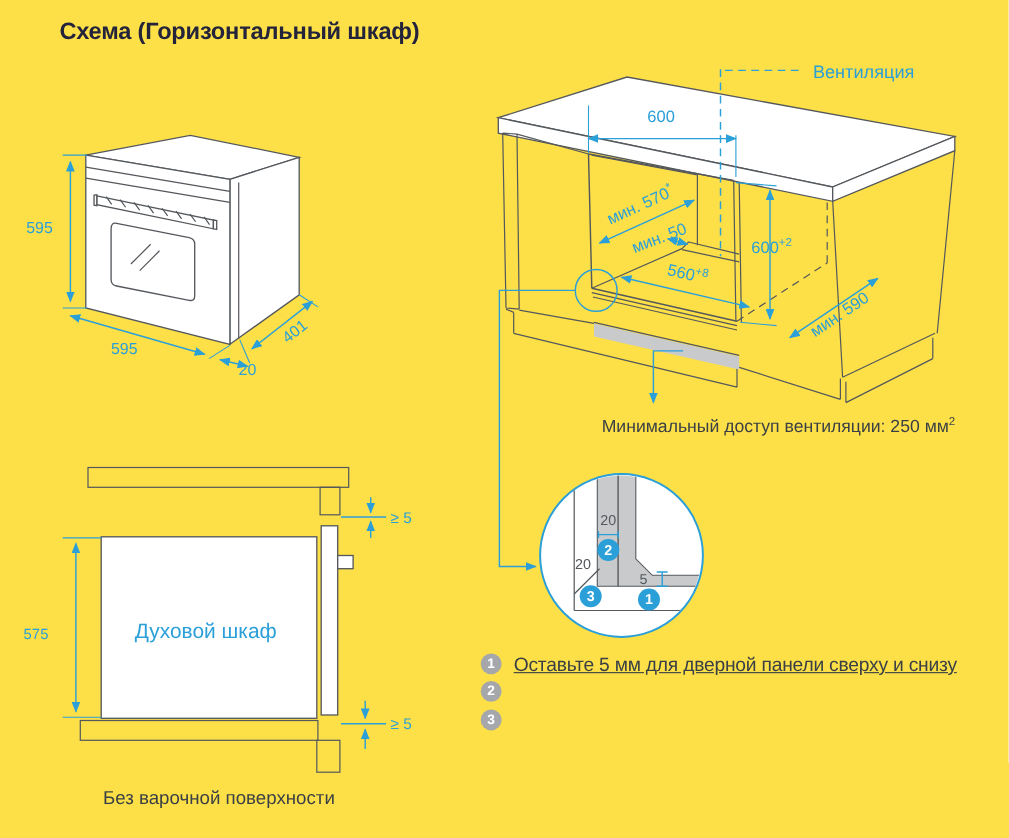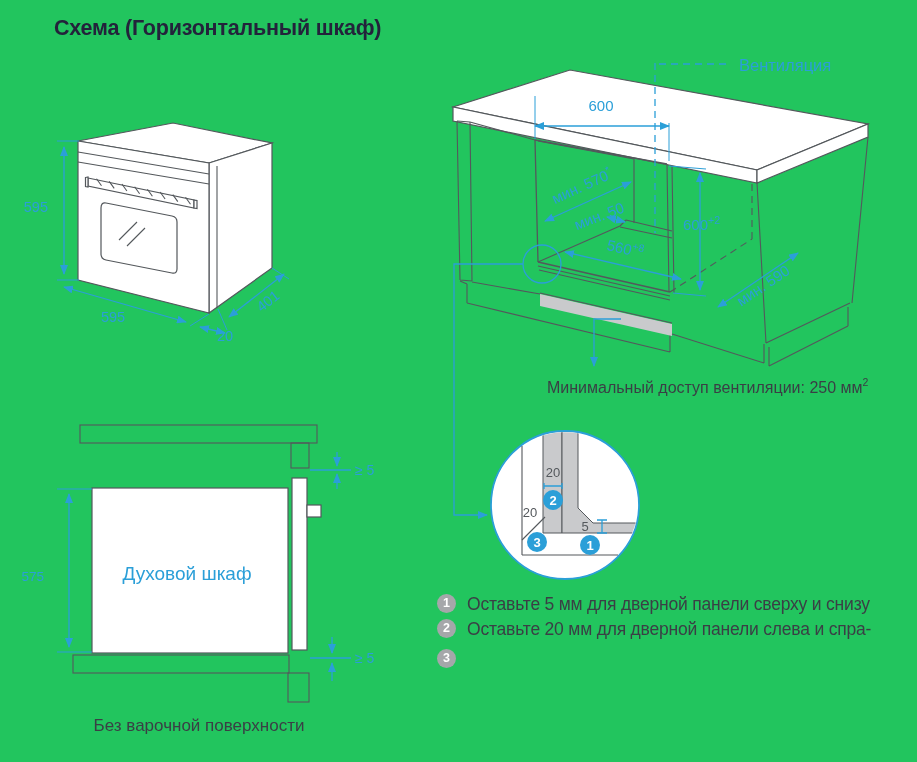"Схема (Горизонтальный шкаф)" .page { background: #22c55e -> #fde047 }
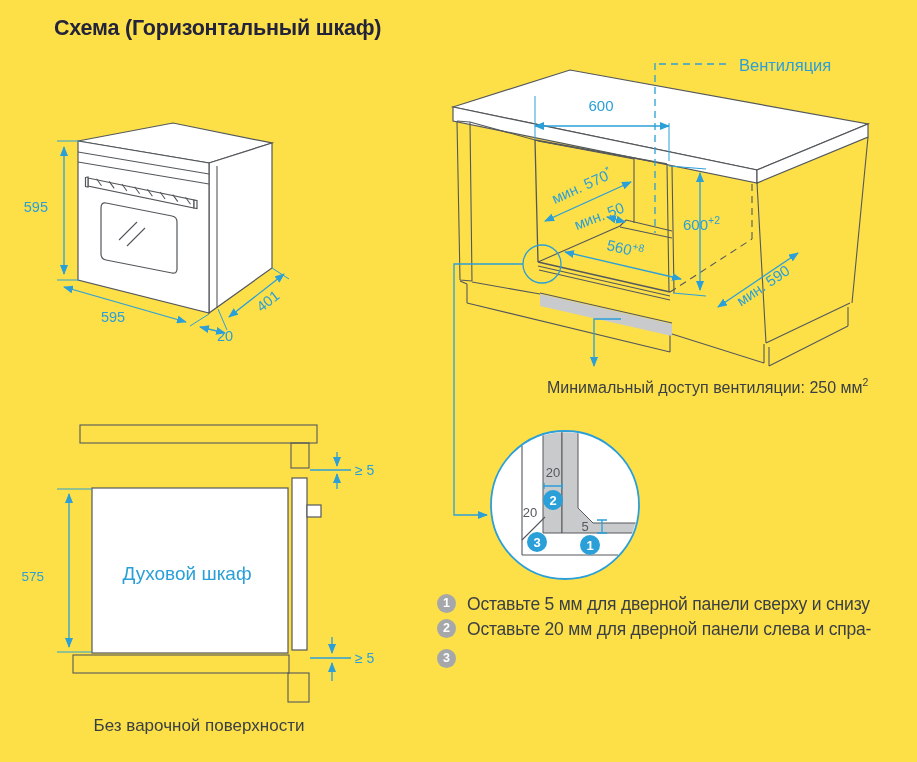"Оставьте 5 мм для дверной" .note-lines { text-decoration: none -> underline }
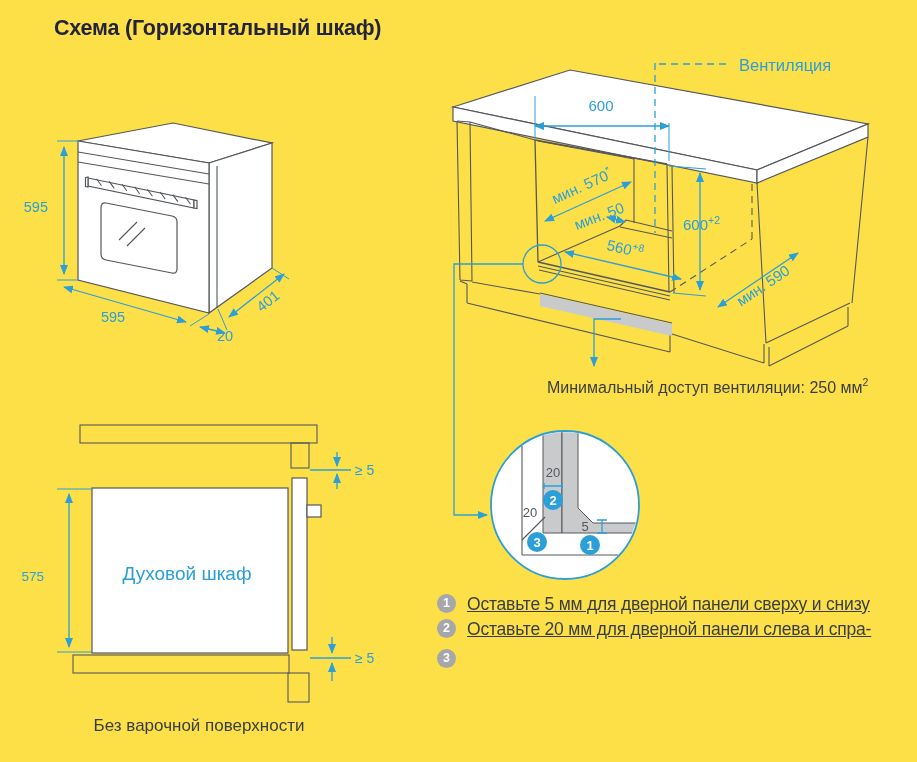"Оставьте 20 мм для дверной" div { html: <div>Оставьте 20 мм для дверной панели слева и спра-</div> -> none }
